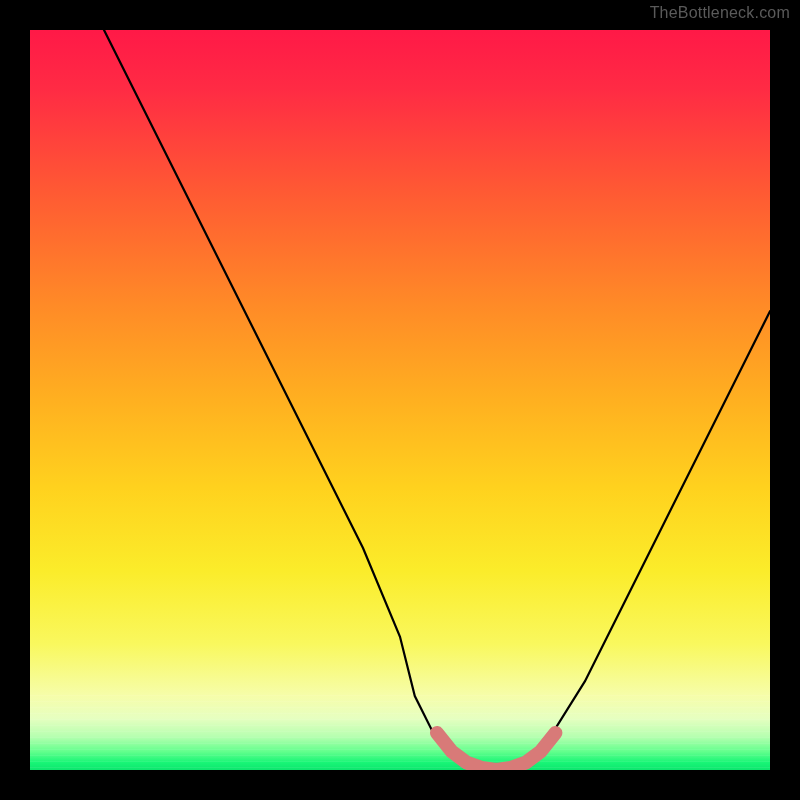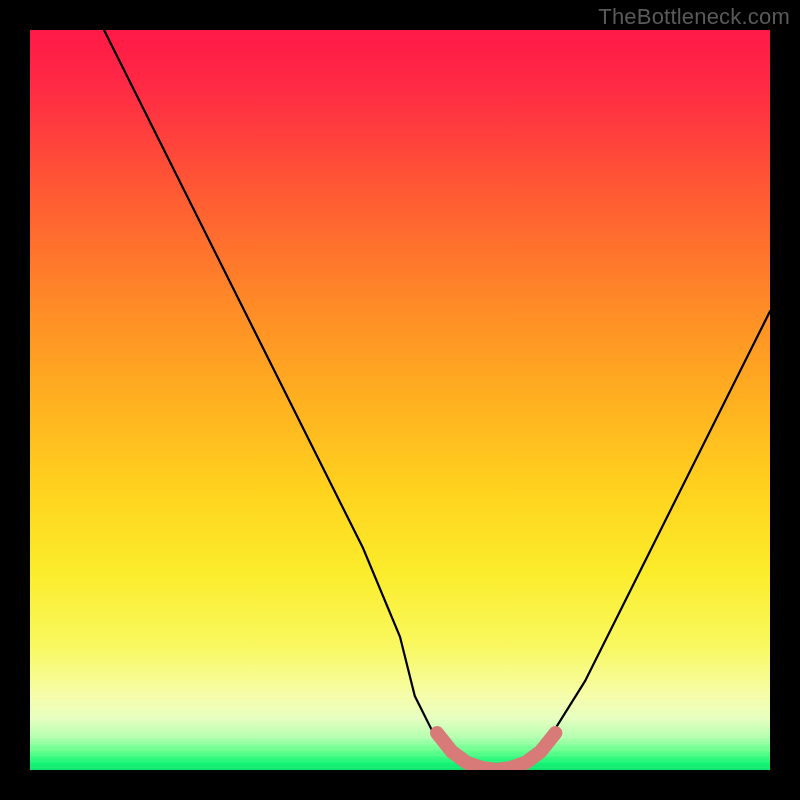"TheBottleneck.com" .watermark { font-size: 22px -> 16px }
